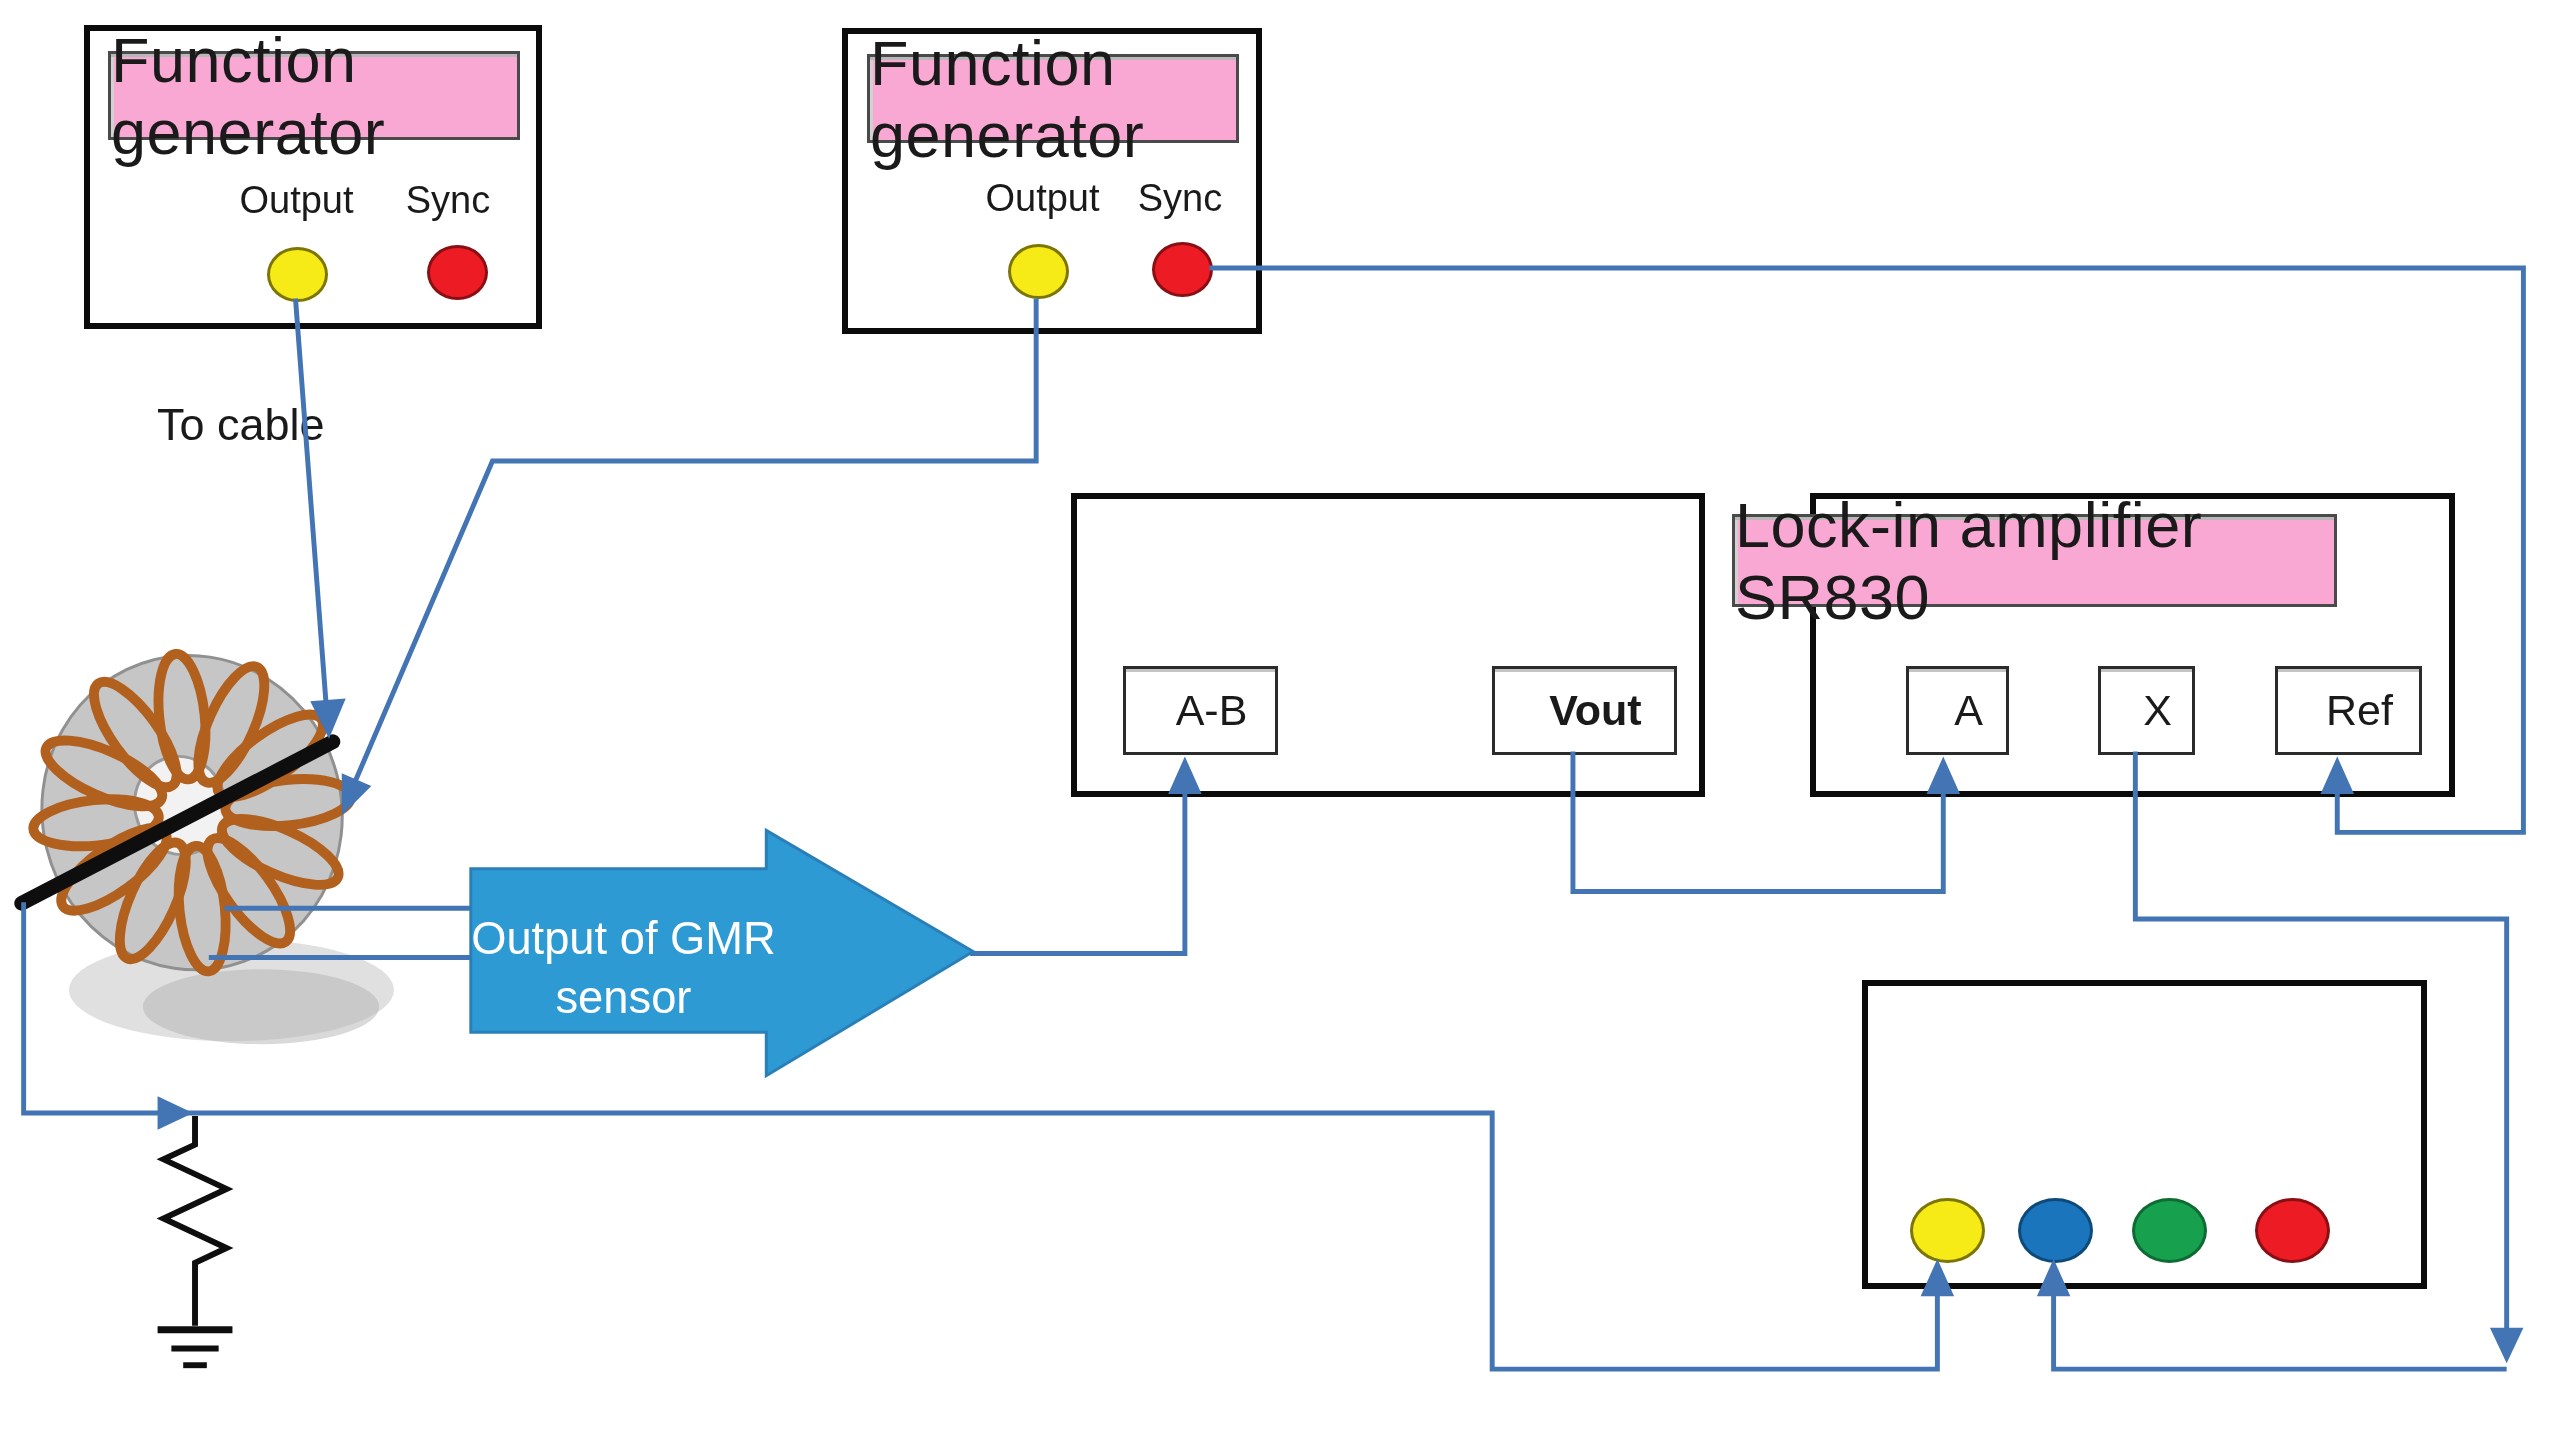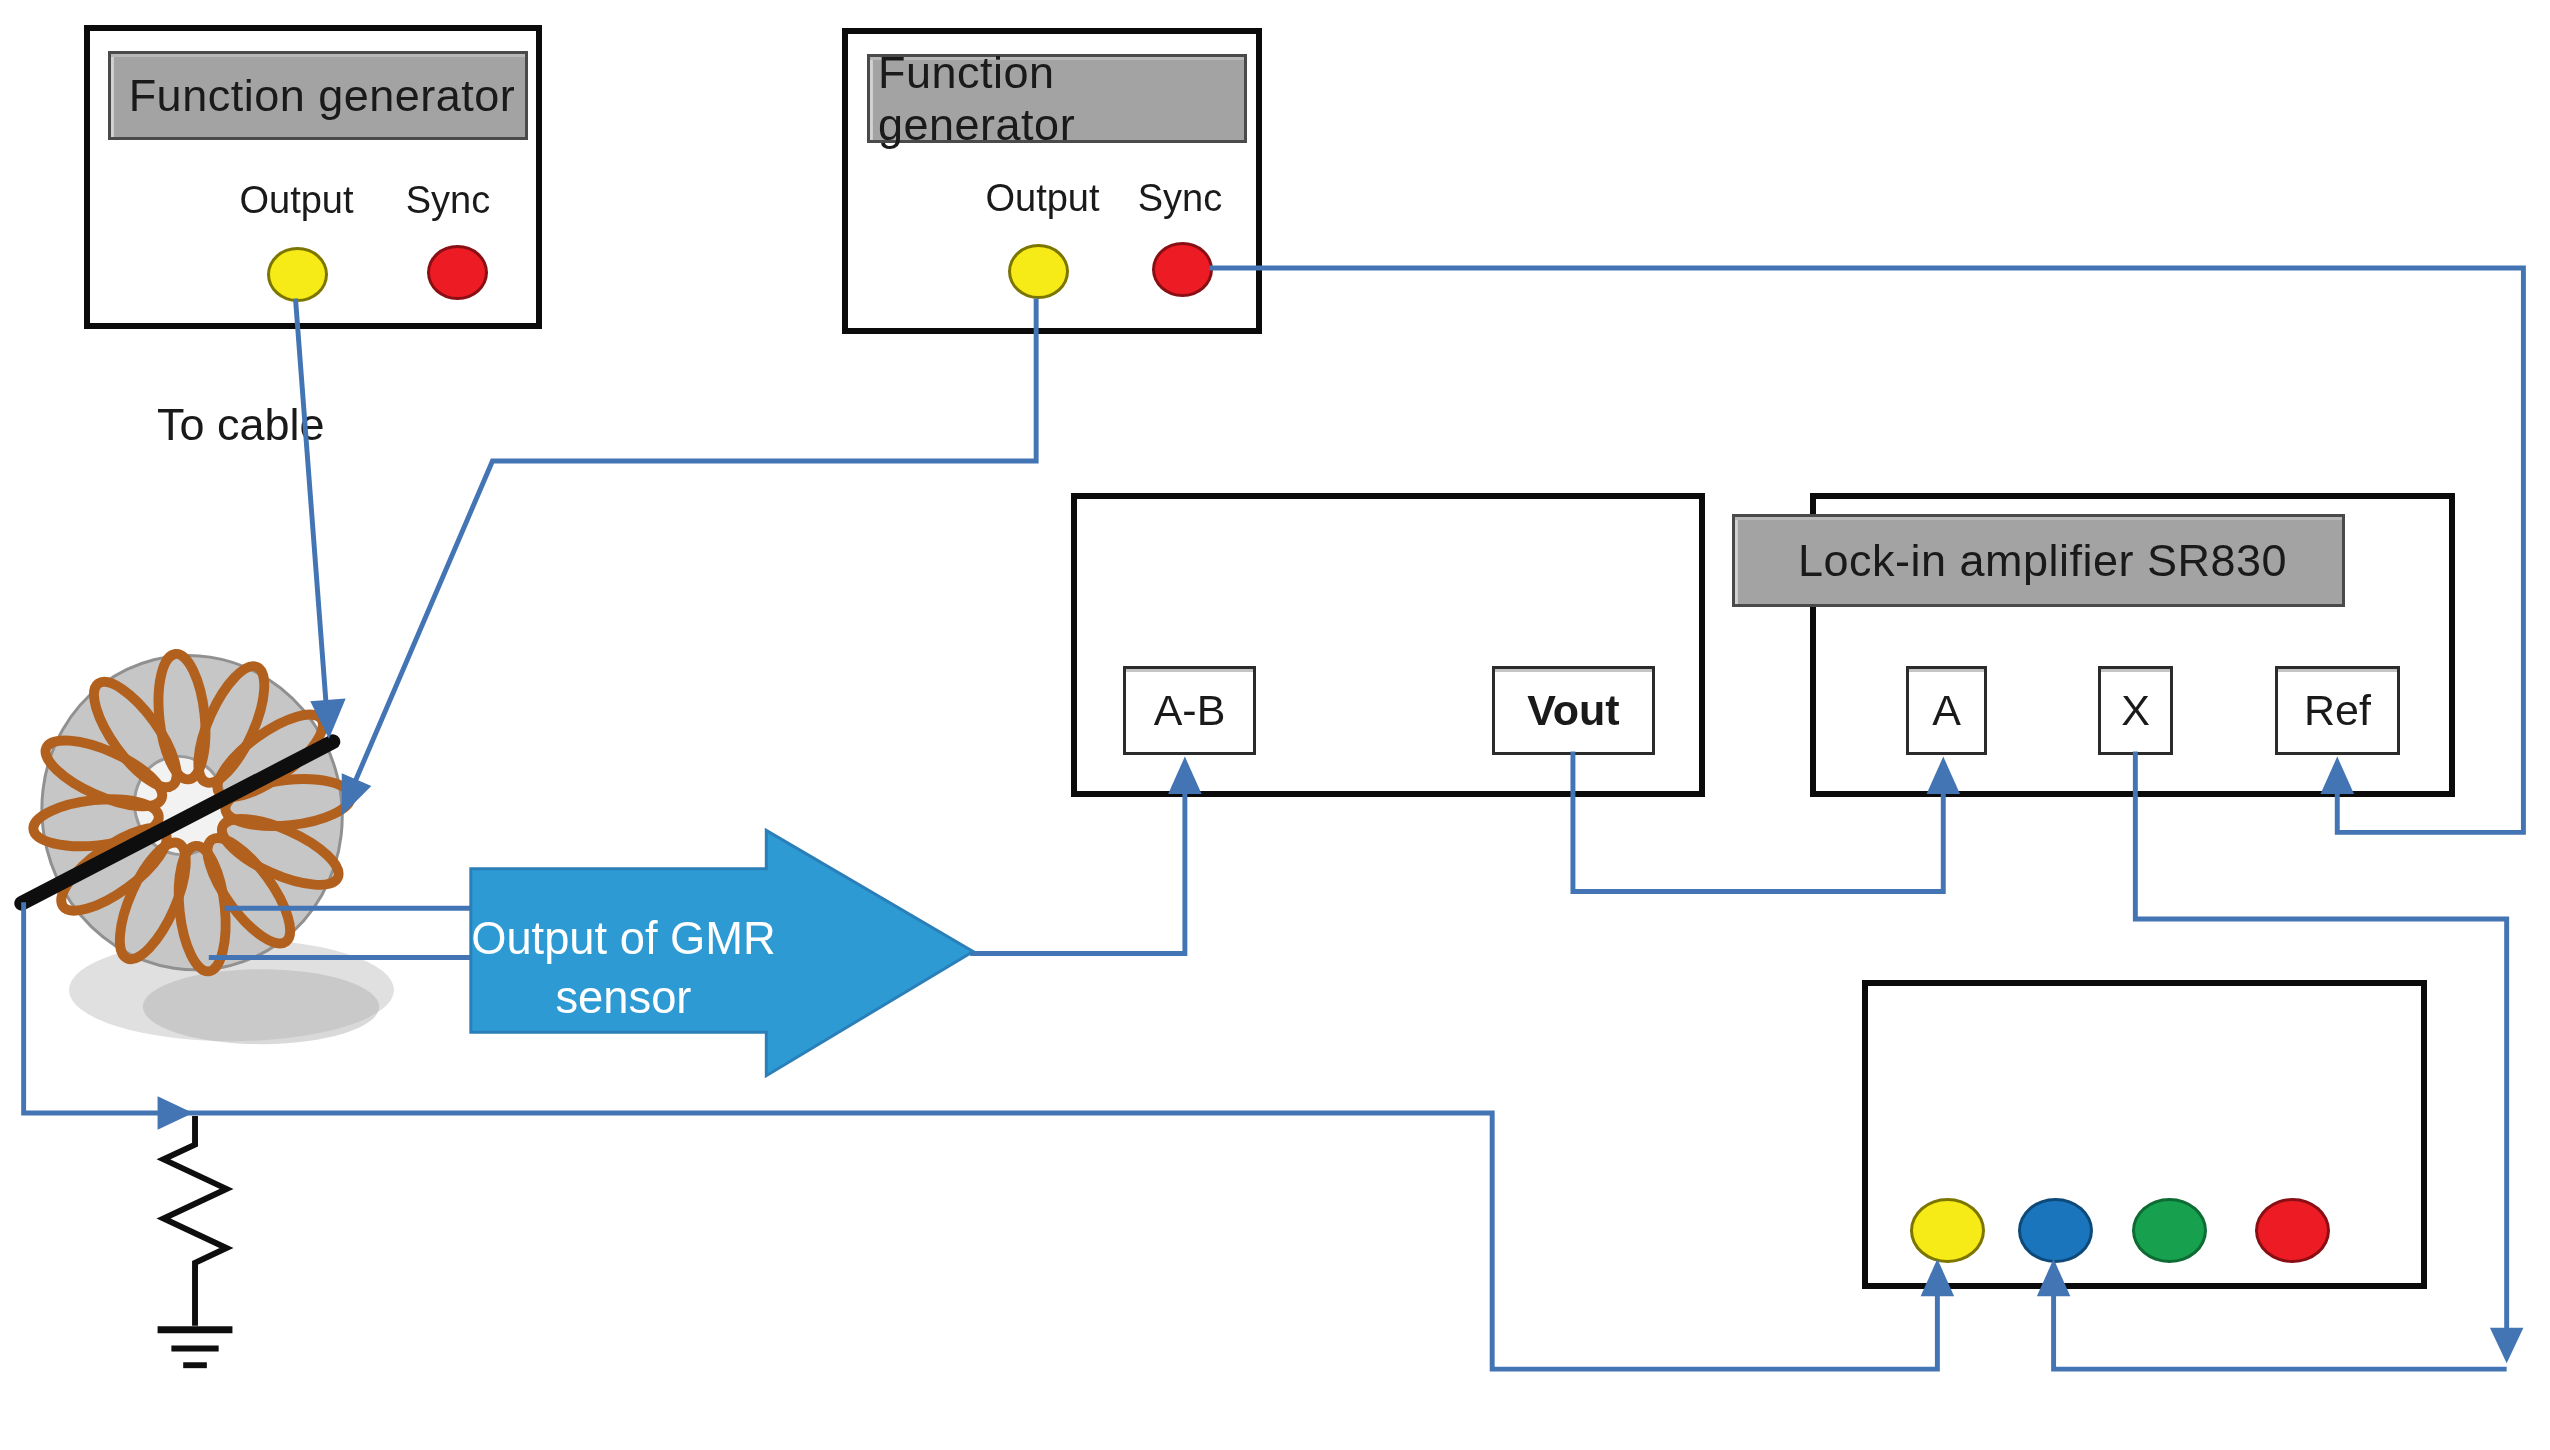"Function generator" .titlebox { background: #a3a3a3 -> #f9a8d4; font-size: 45px -> 63px; padding-left: 8px -> none }
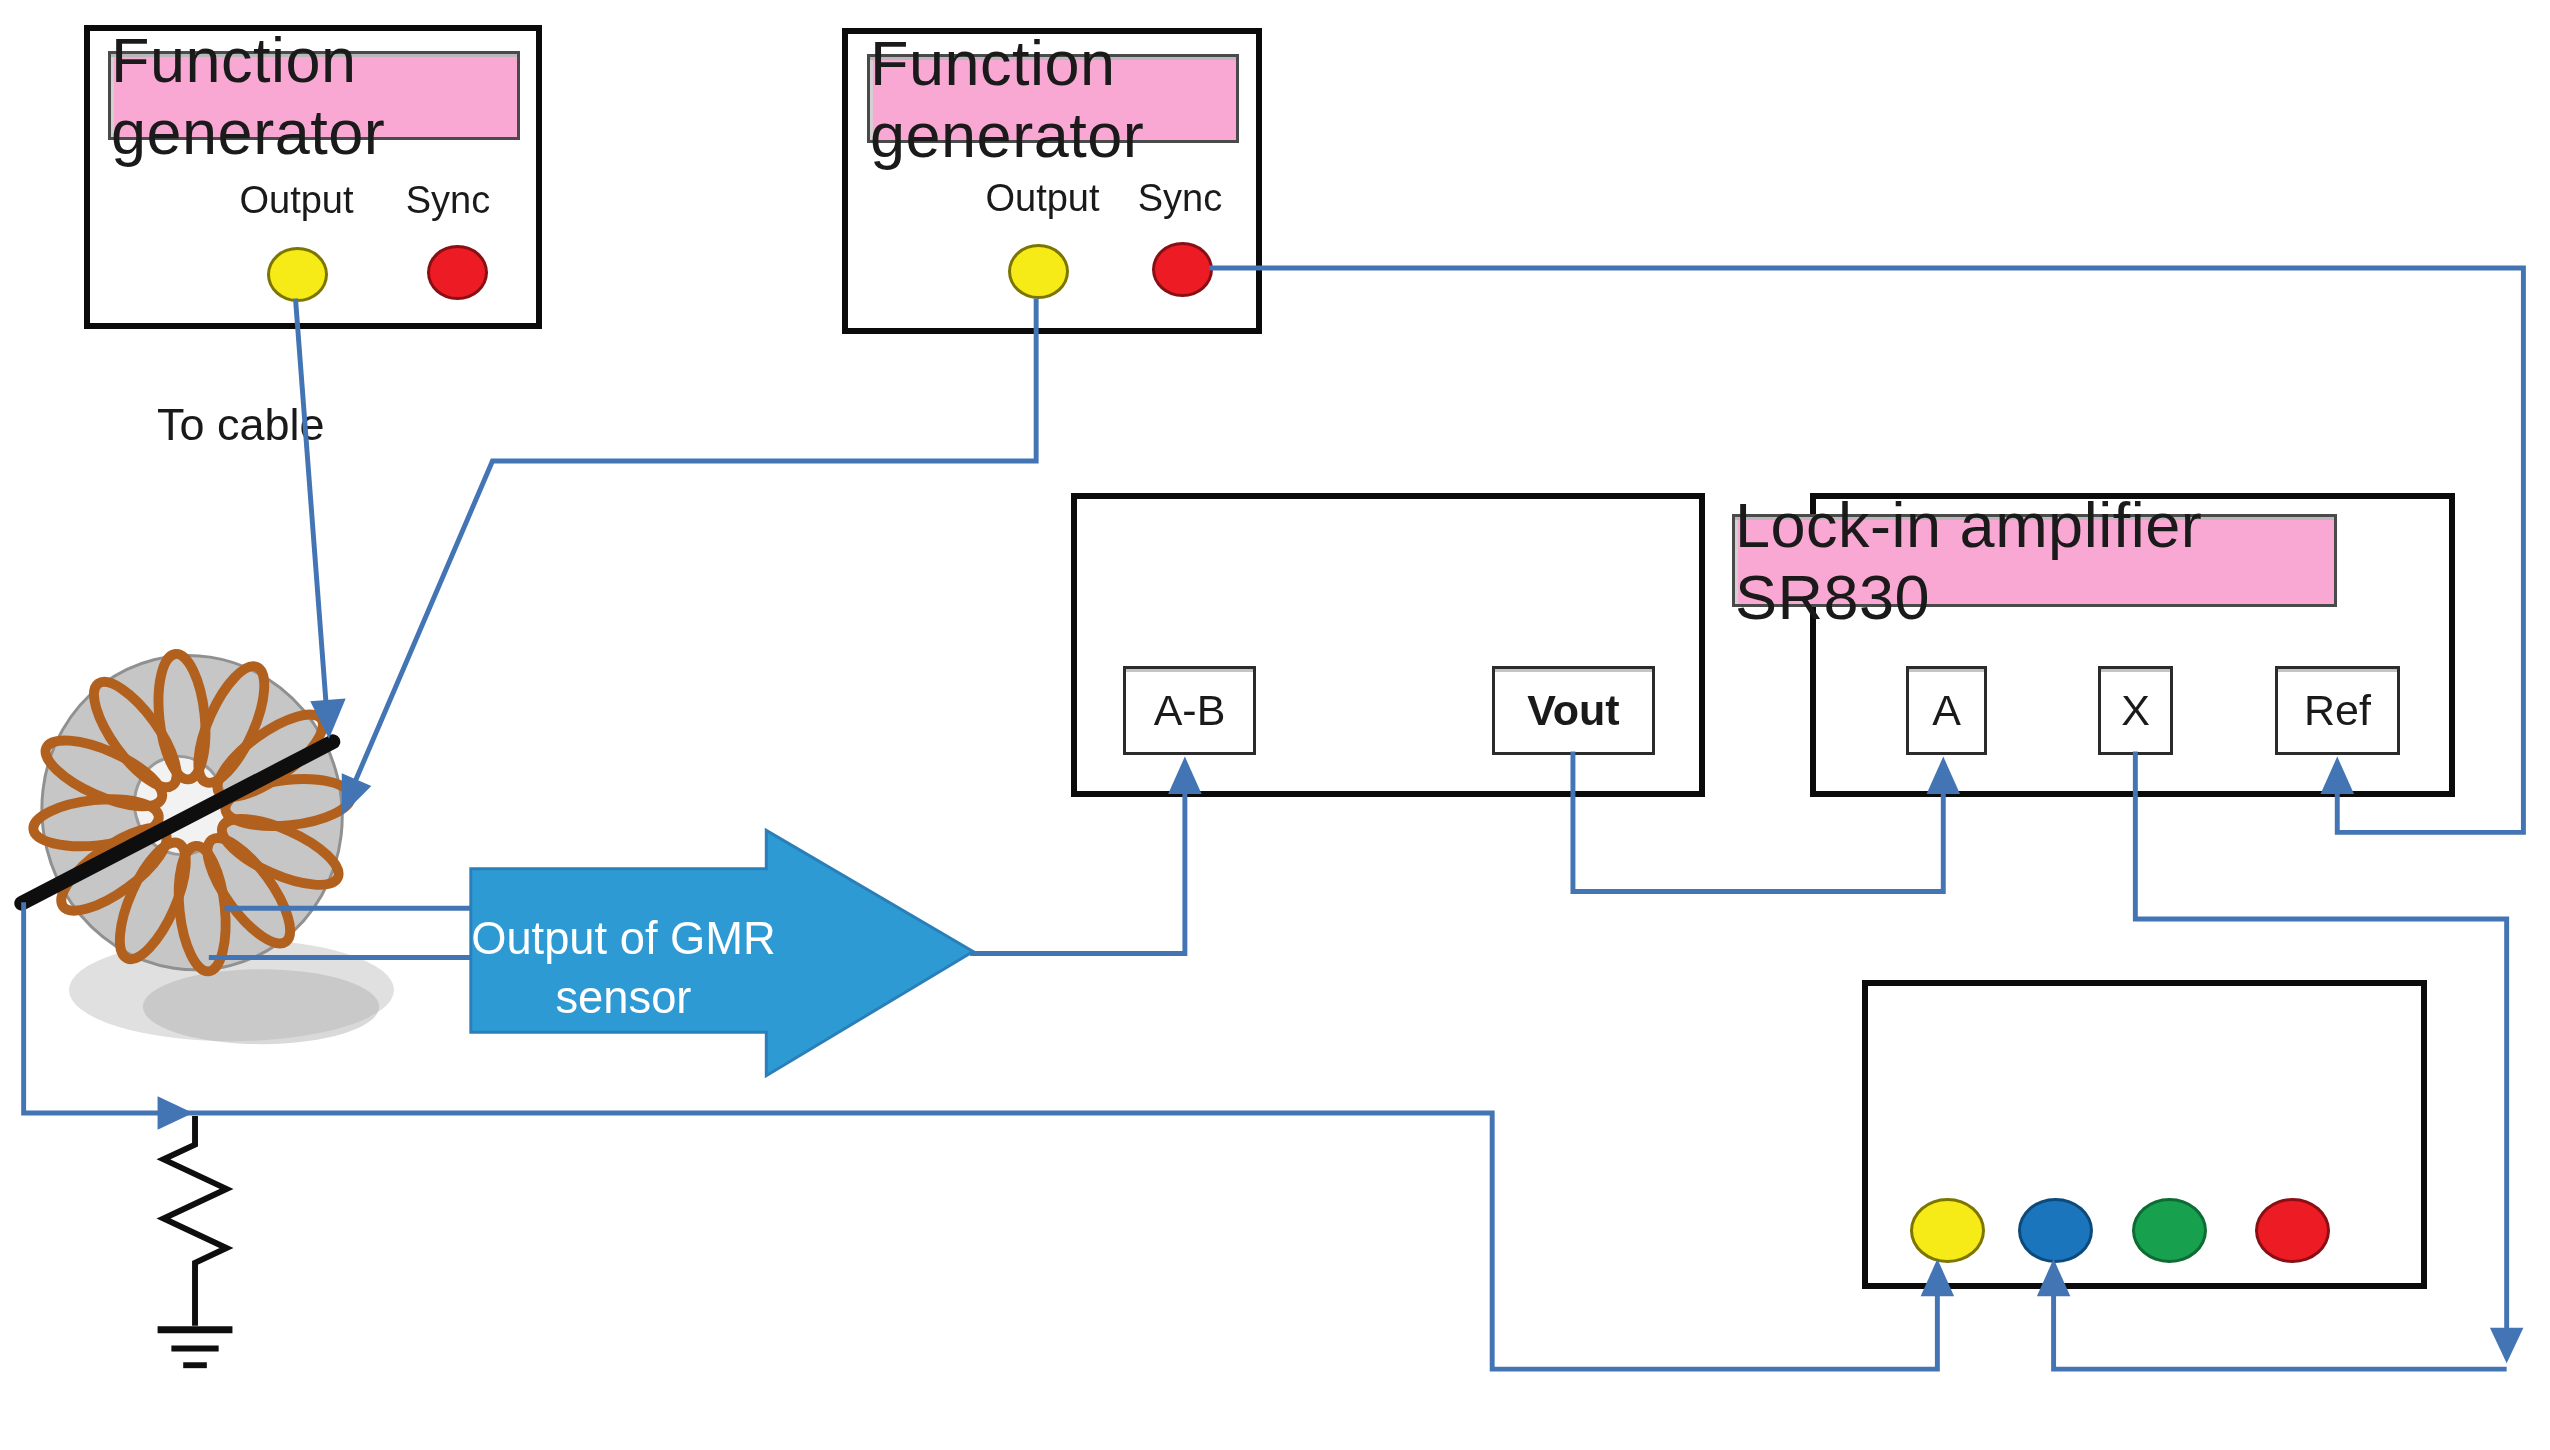"A-B" .chip { padding-left: none -> 22px }
